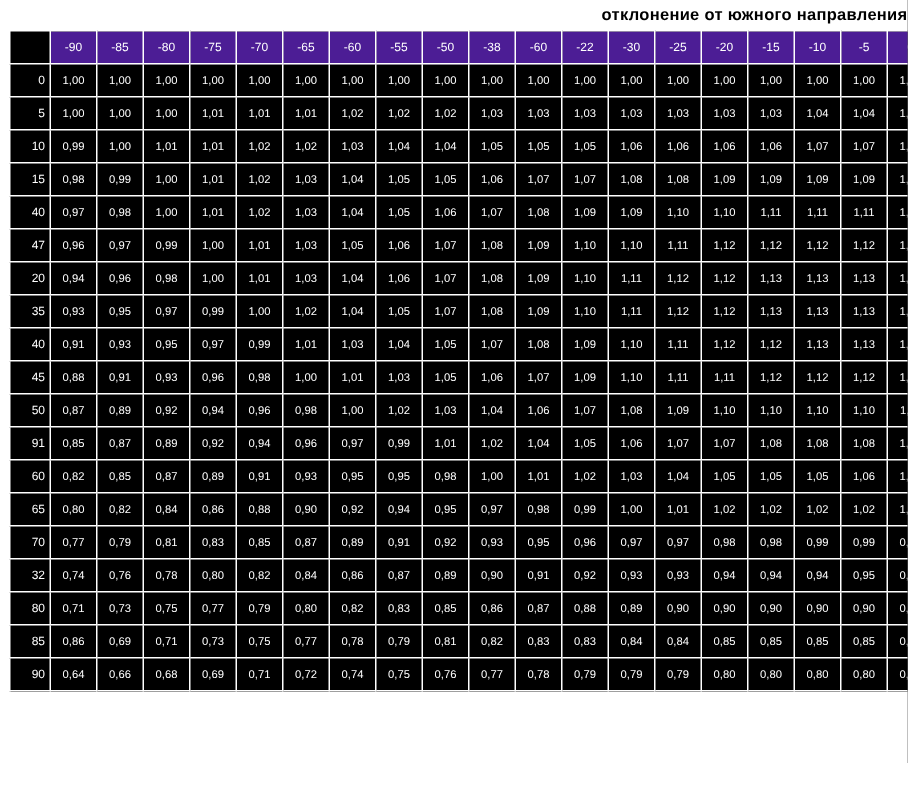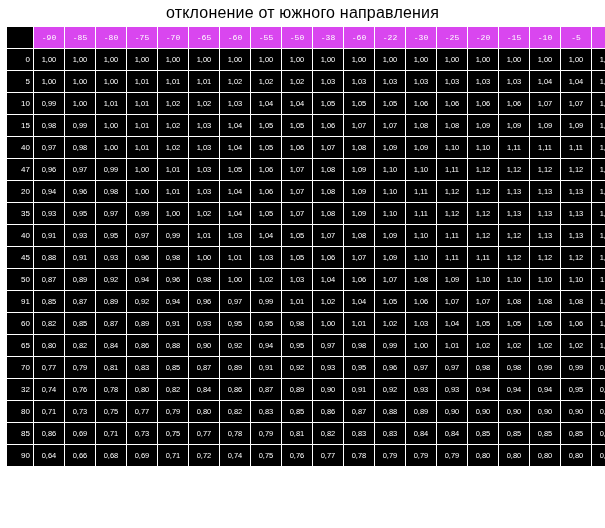"отклонение от южного направления" #page-title { font-size: 16px -> 11px; font-weight: normal -> bold; text-align: center -> right }
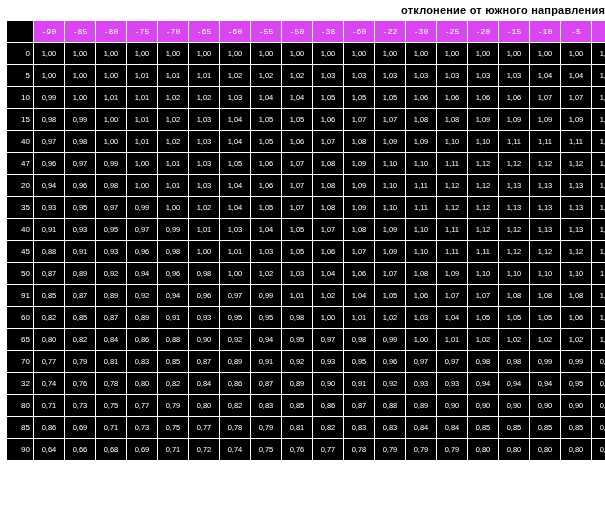"-90" table.grid th.colhead { background: #d946ef -> #4c1d95; font-family: Liberation Mono, monospace -> none }
